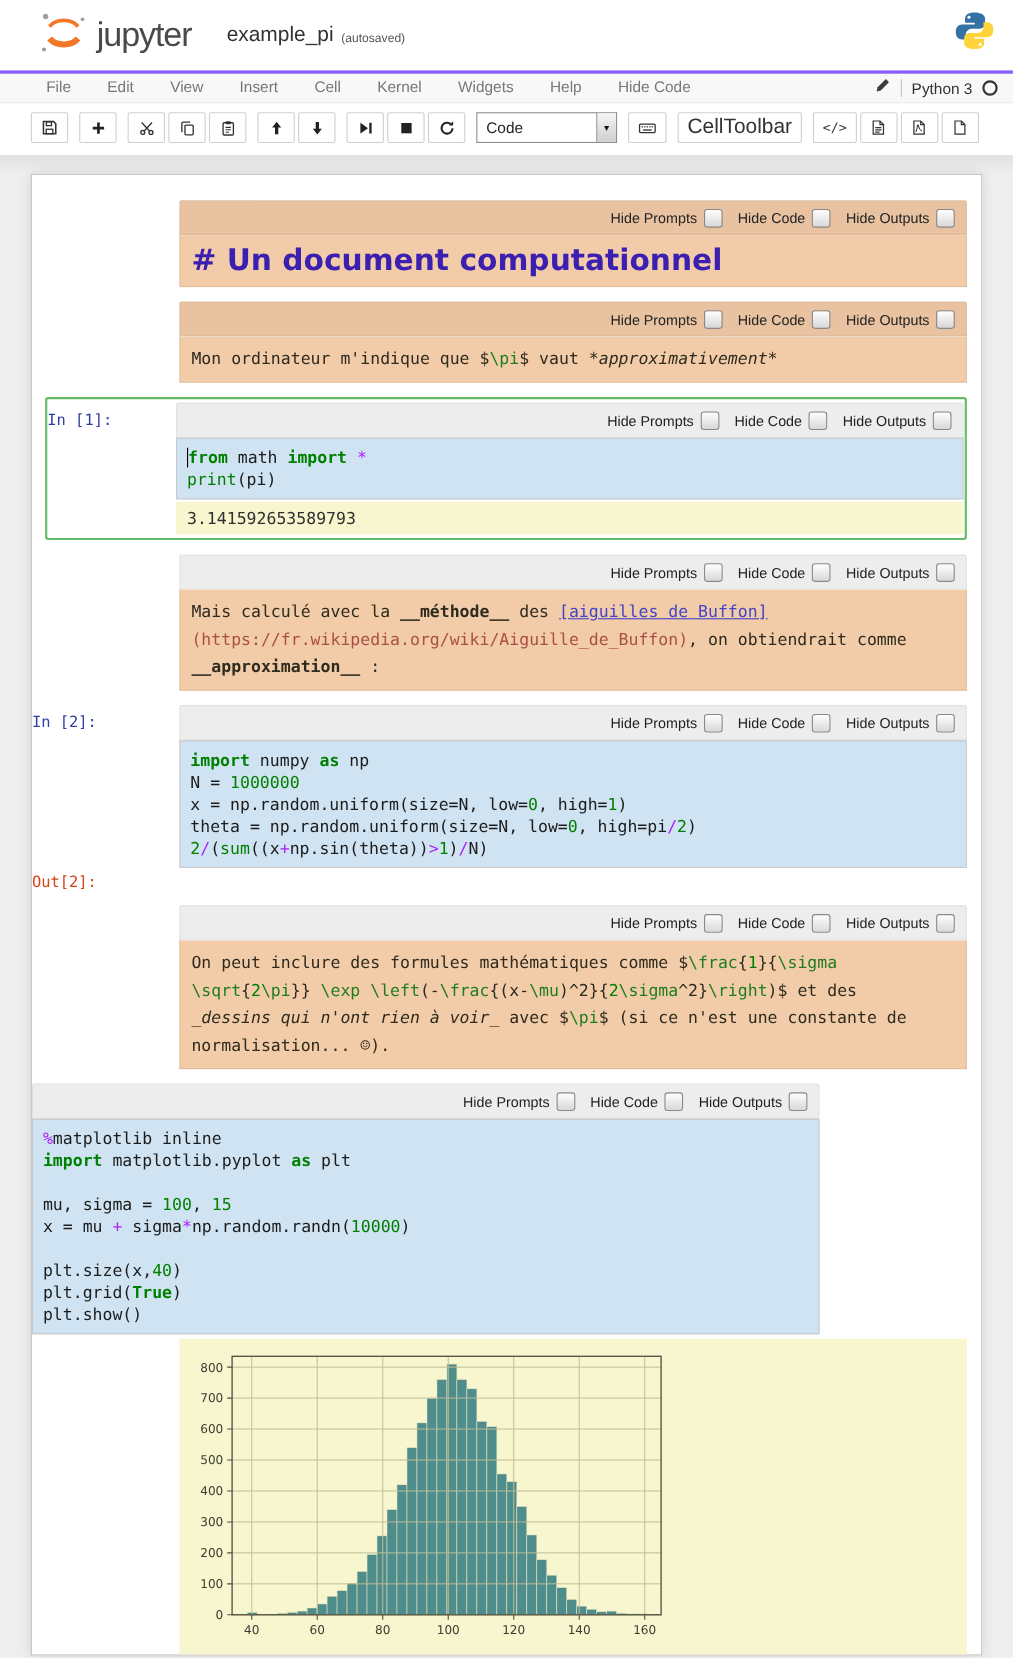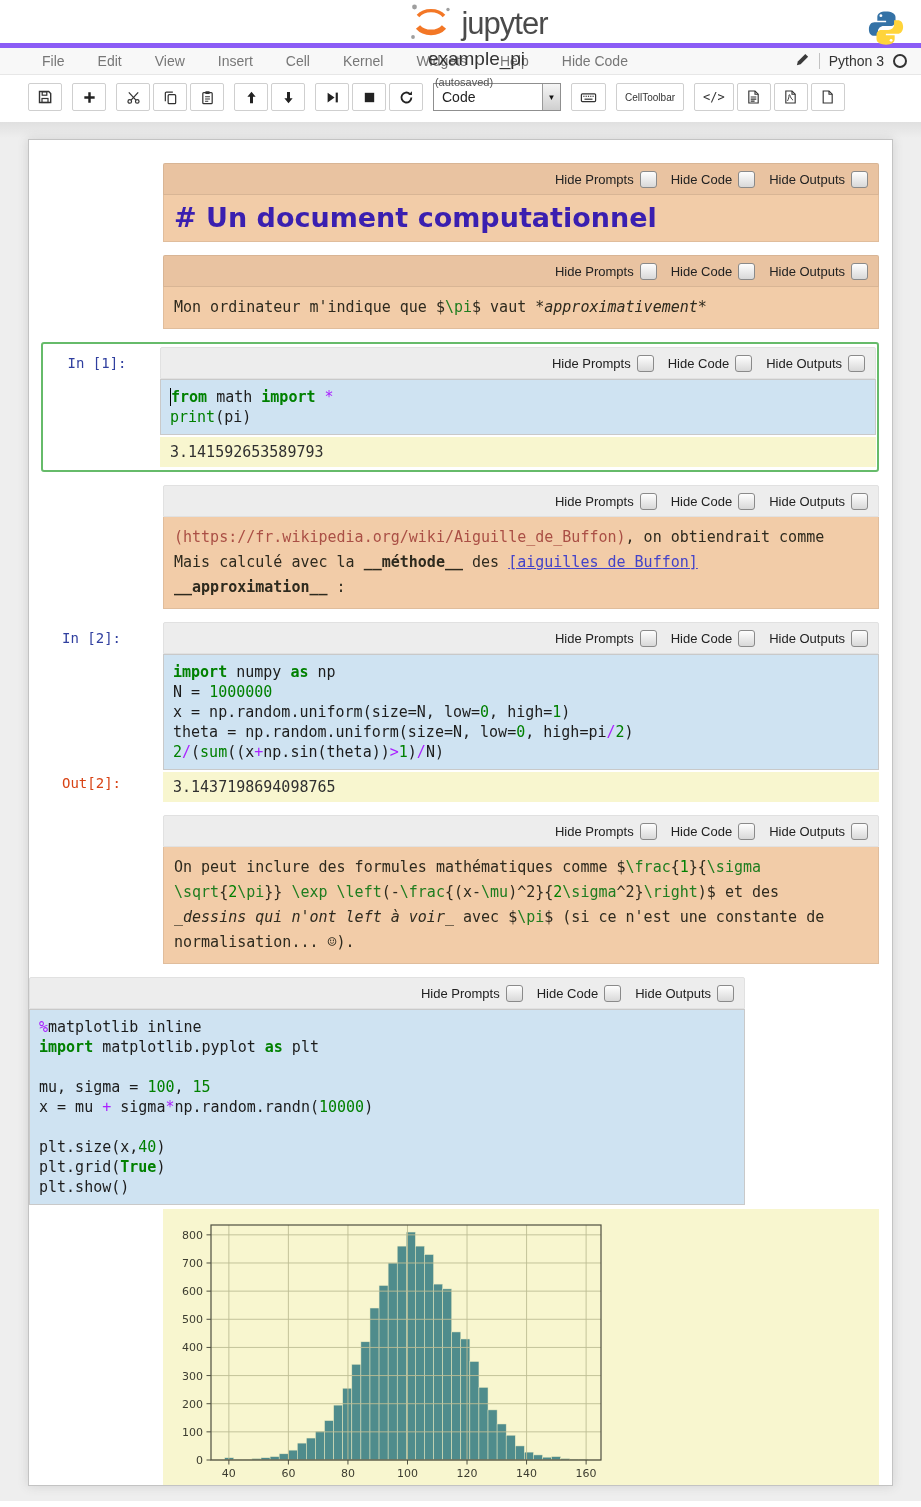"jupyter" .hdr { border-bottom: 5px solid #8b5cf6 -> 3px solid #8b5cf6; flex-direction: column -> none; height: 48px -> 67px }
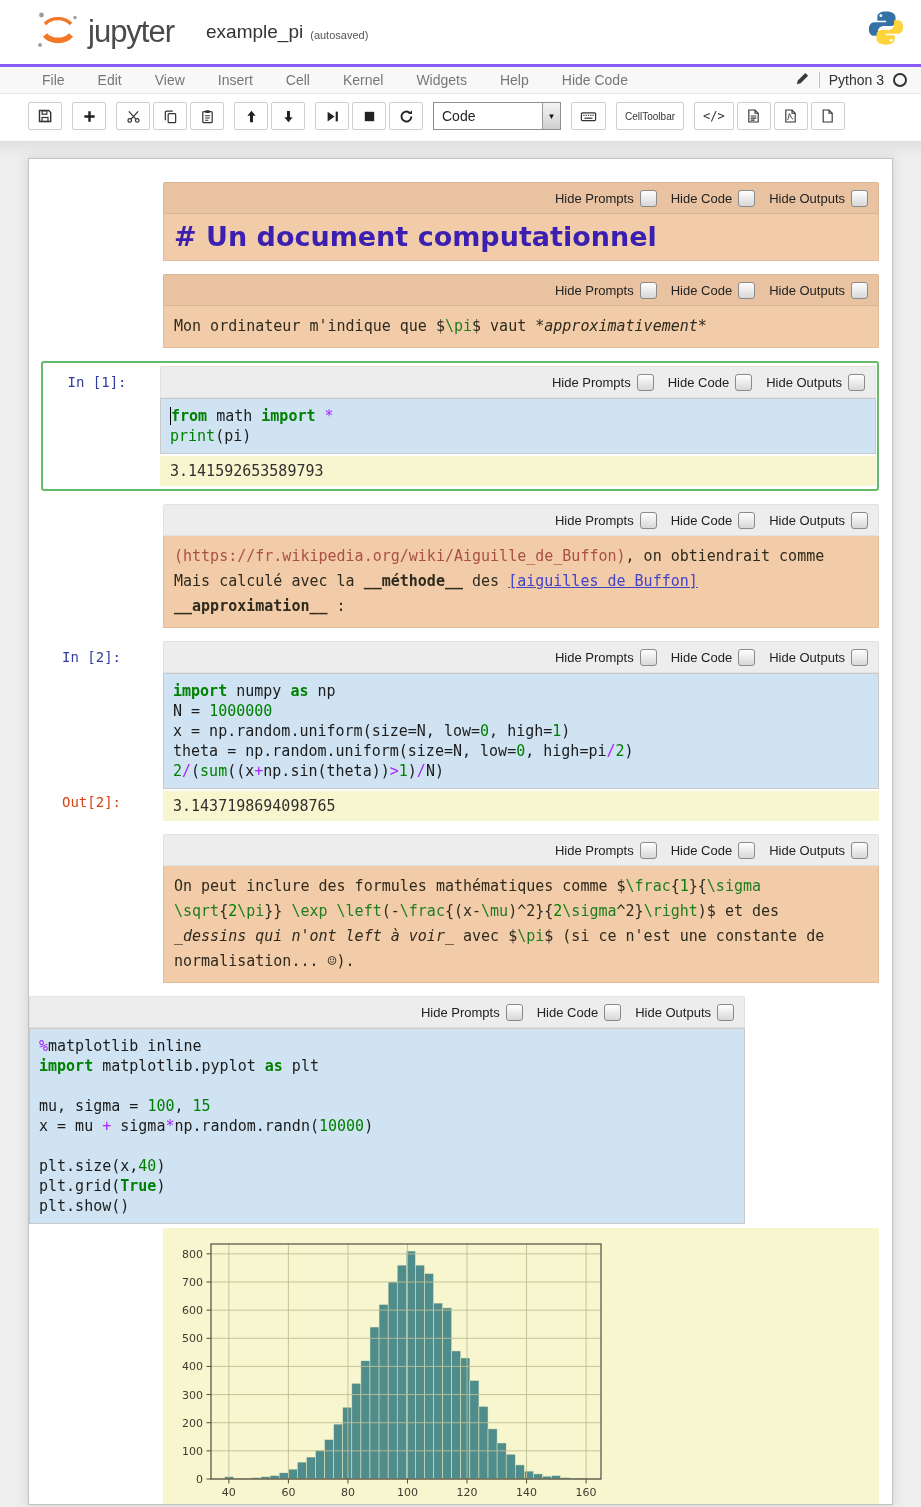"CellToolbar" button.tbtn { font-size: 10px -> 19px }
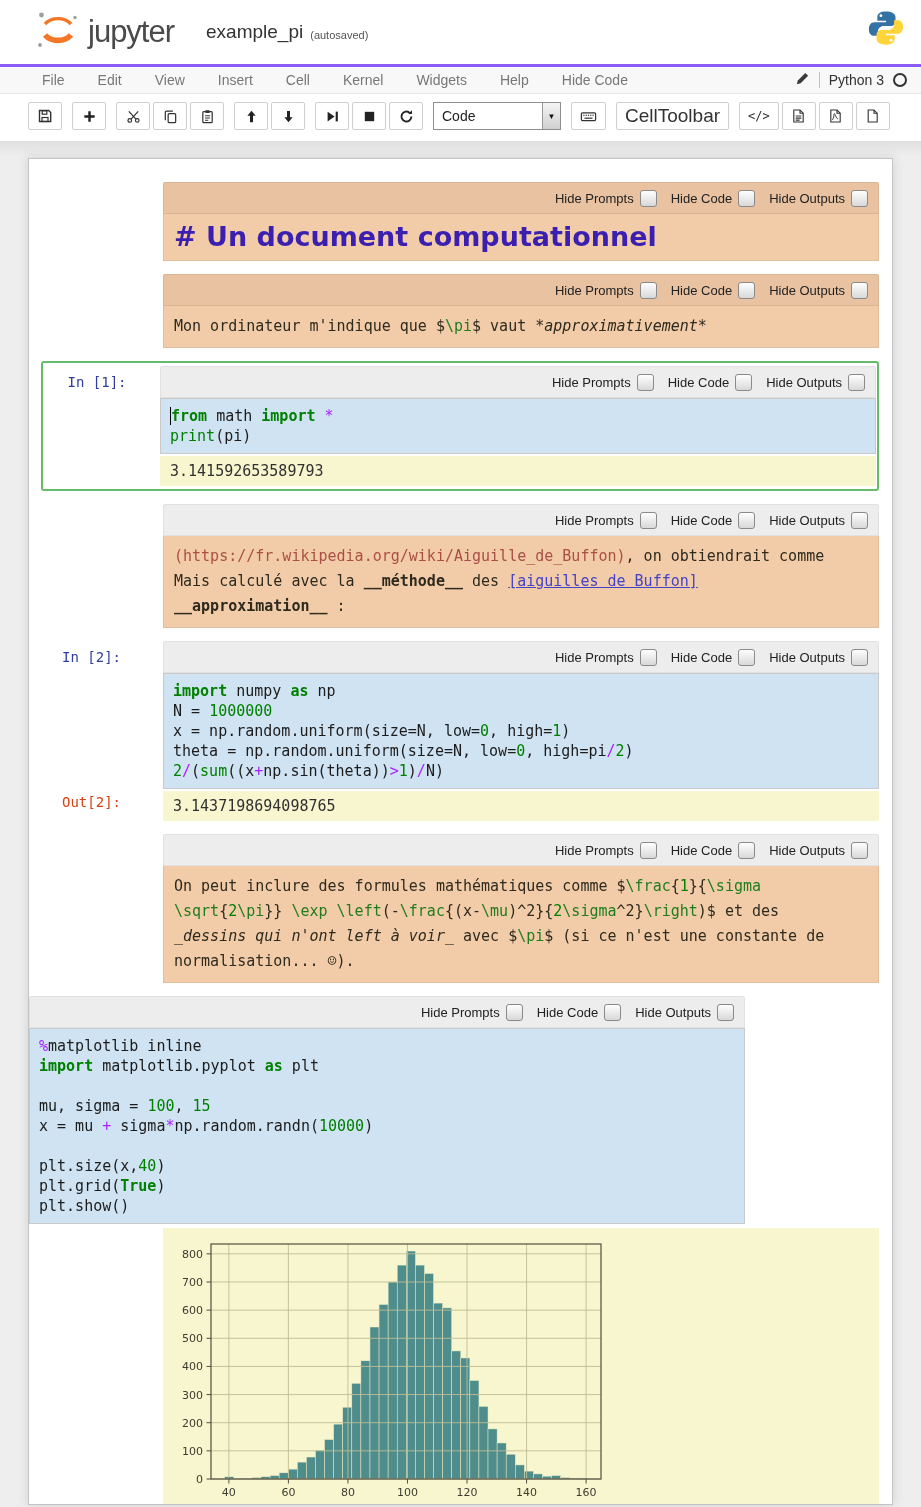"In [1]:" .prompt-col { text-align: center -> left }
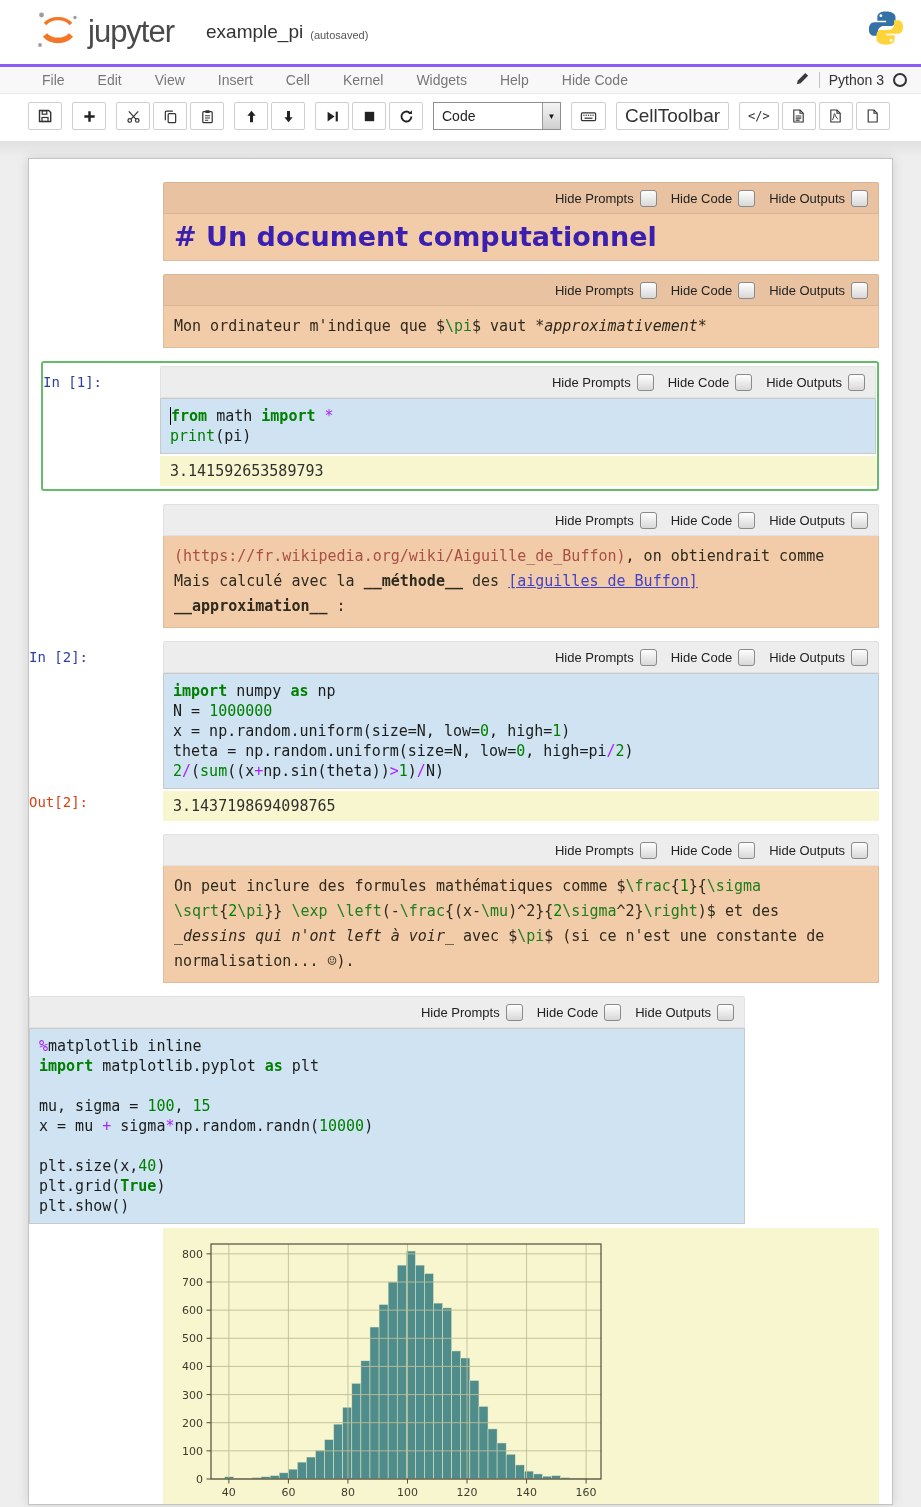"(https://fr.wikipedia.org/wiki/Aiguille_" div.md-line { order: before "Mais calculé avec la __méthode__" -> after "Mais calculé avec la __méthode__" }
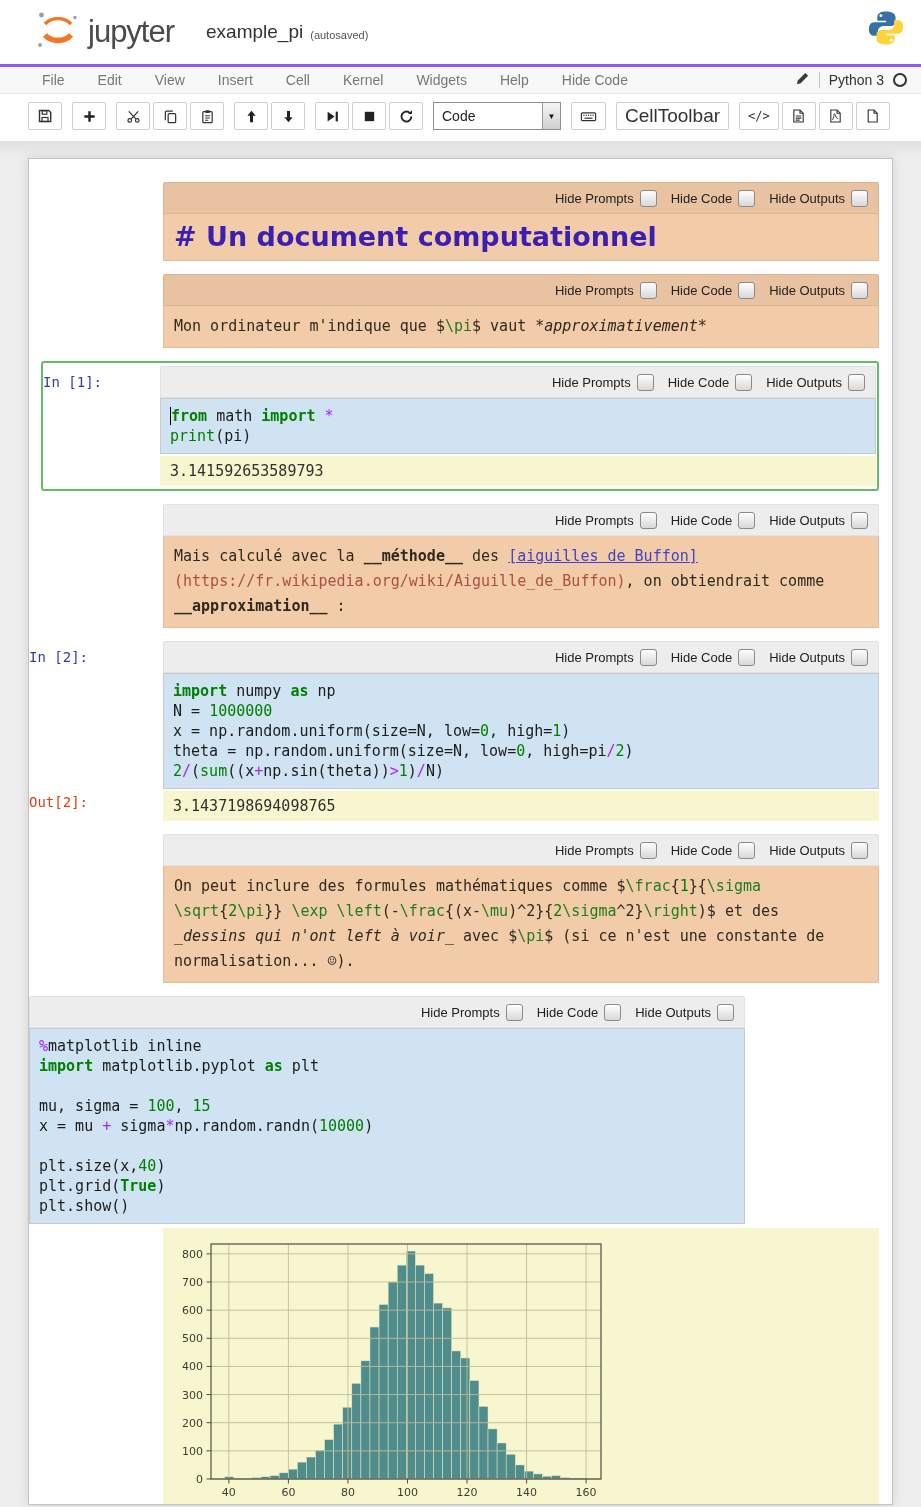"3.1437198694098765" div.content-col { html: <div> <div>3.1437198694098765</div> </div> -> none }
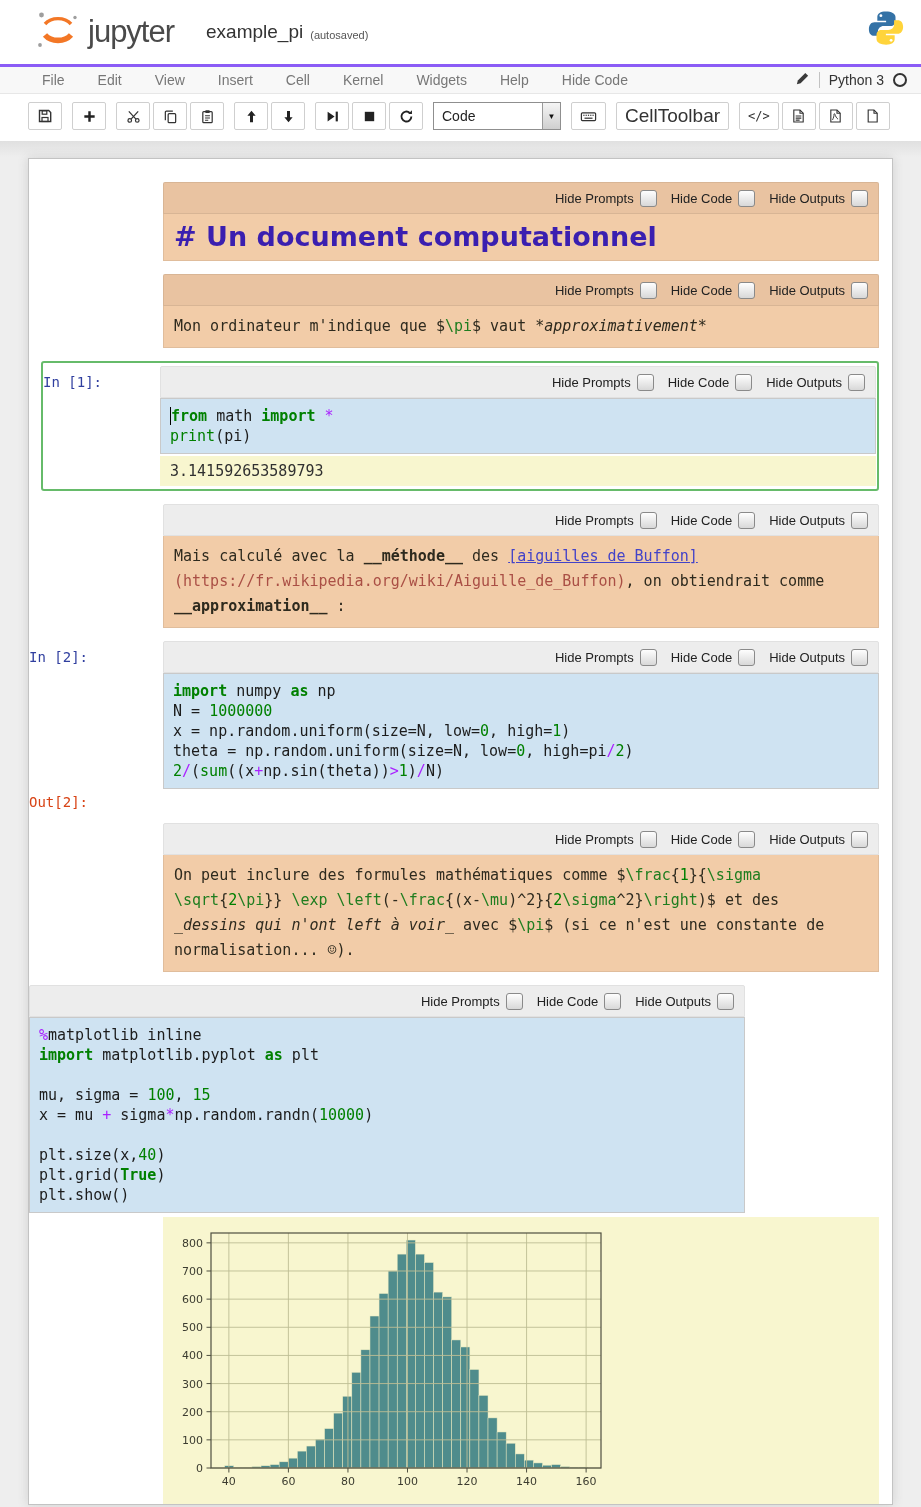"_dessins qui n'ont left à" span.tk-em { text: left -> rien }
